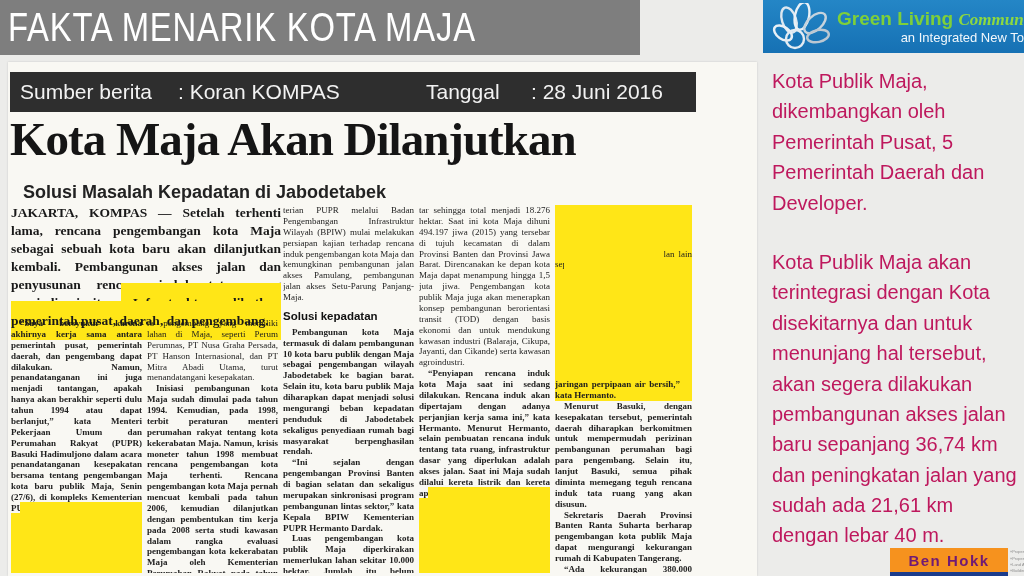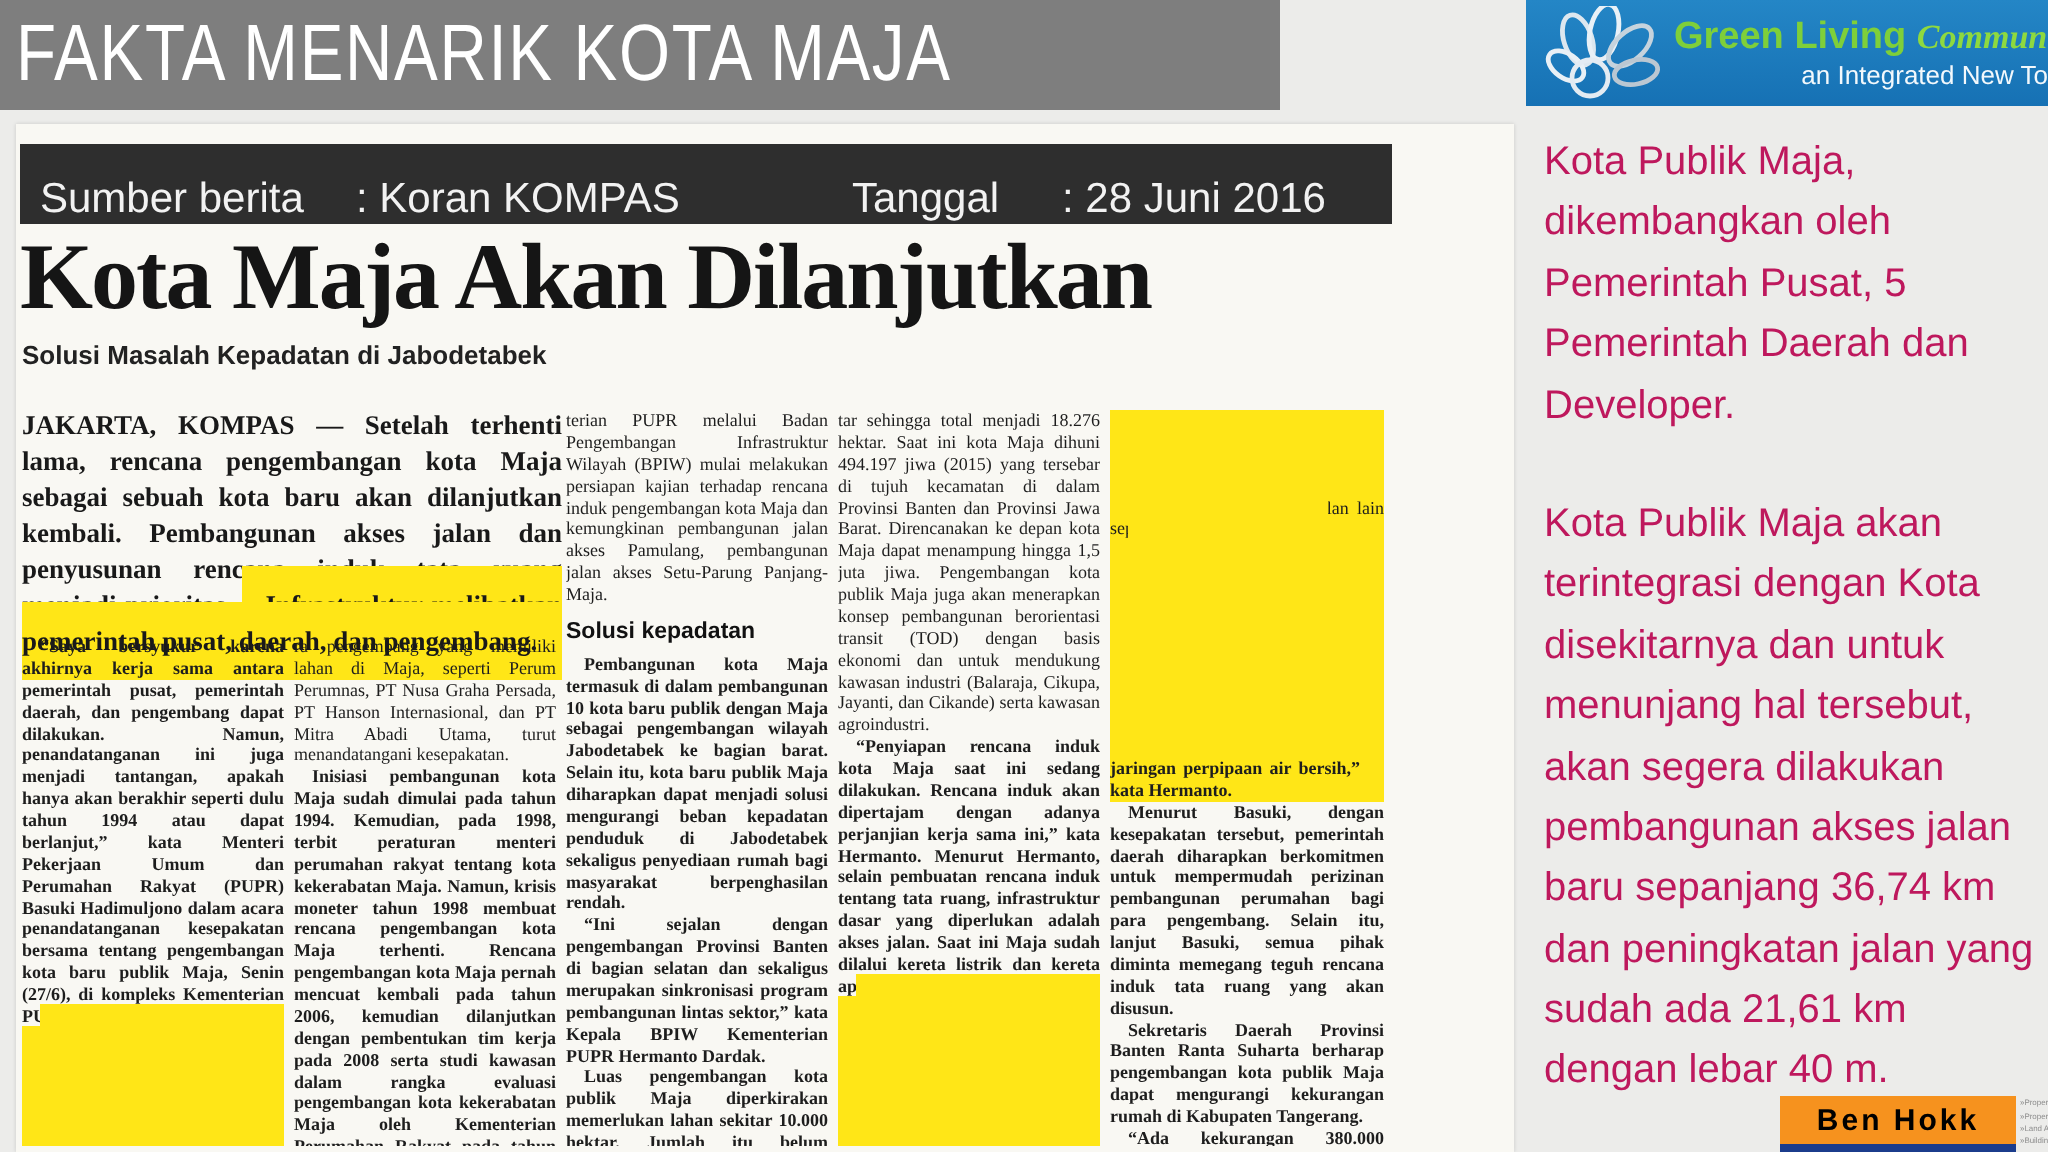"Sumber berita" .source-bar { align-items: flex-end -> center }
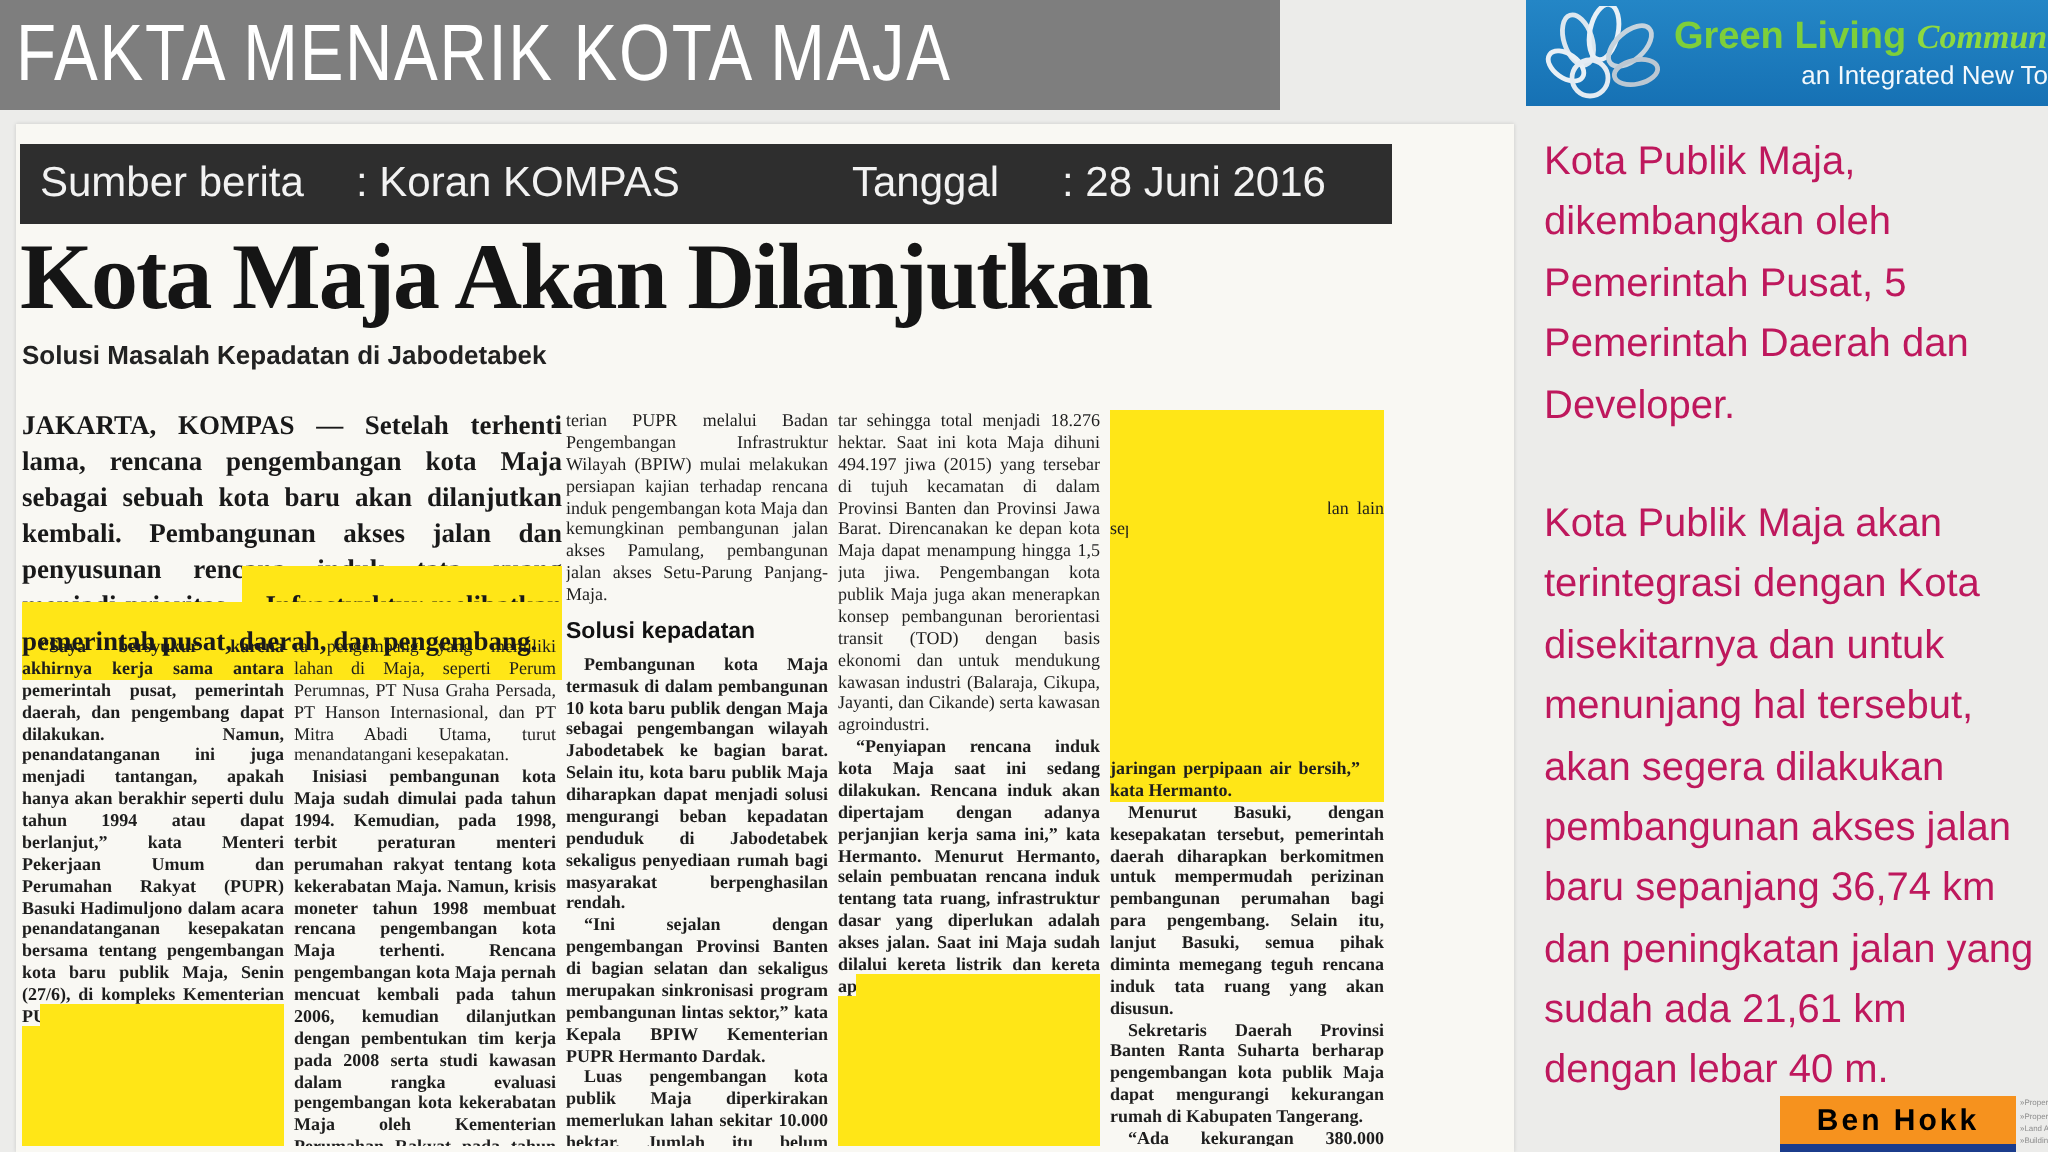"Solusi Masalah Kepadatan di Jabodetabek" .subheadline { font-size: 13px -> 18px; margin: 0 -> 12px }
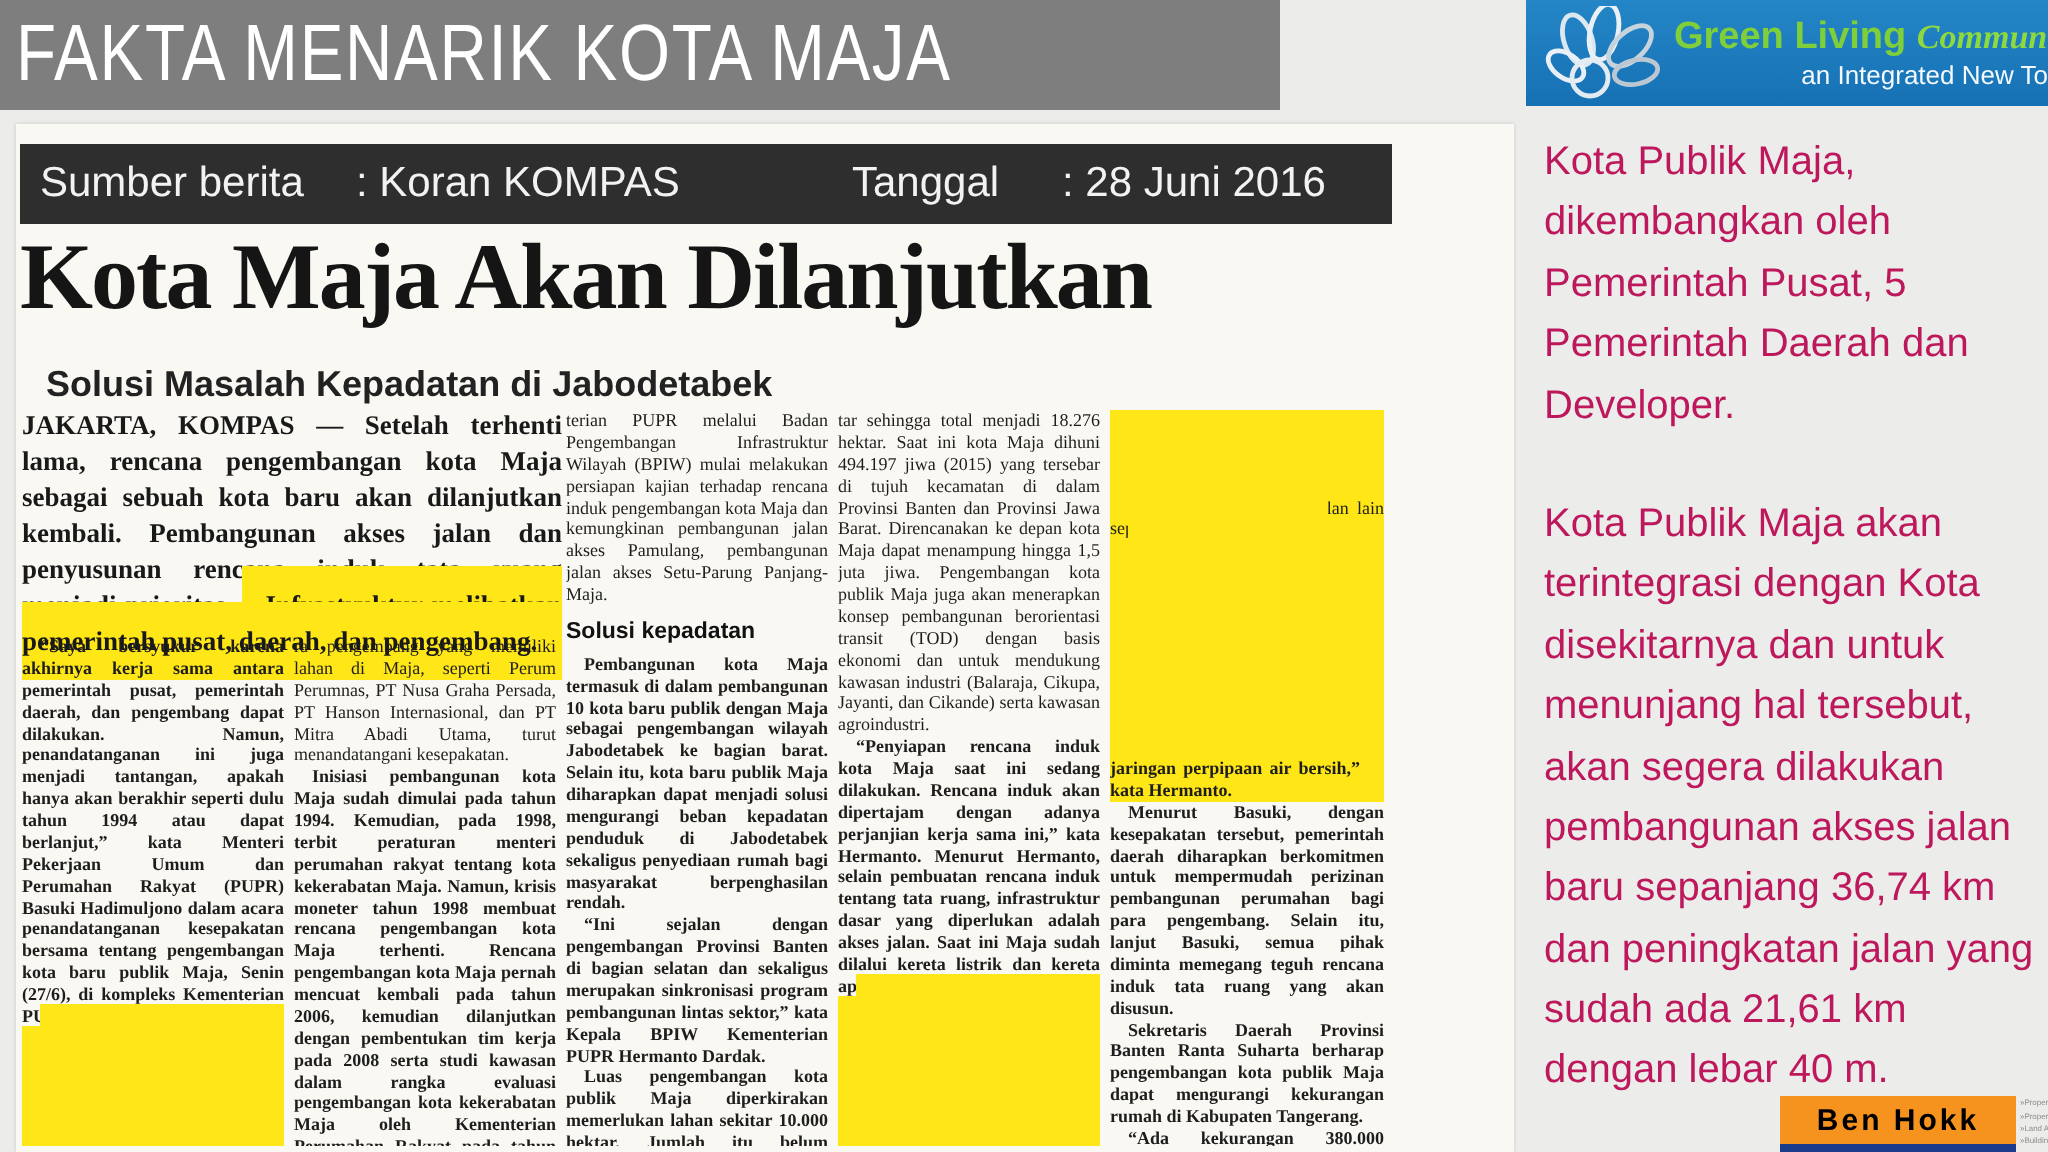"Ben Hokk" .bh-name { color: #000000 -> #701a75 }
